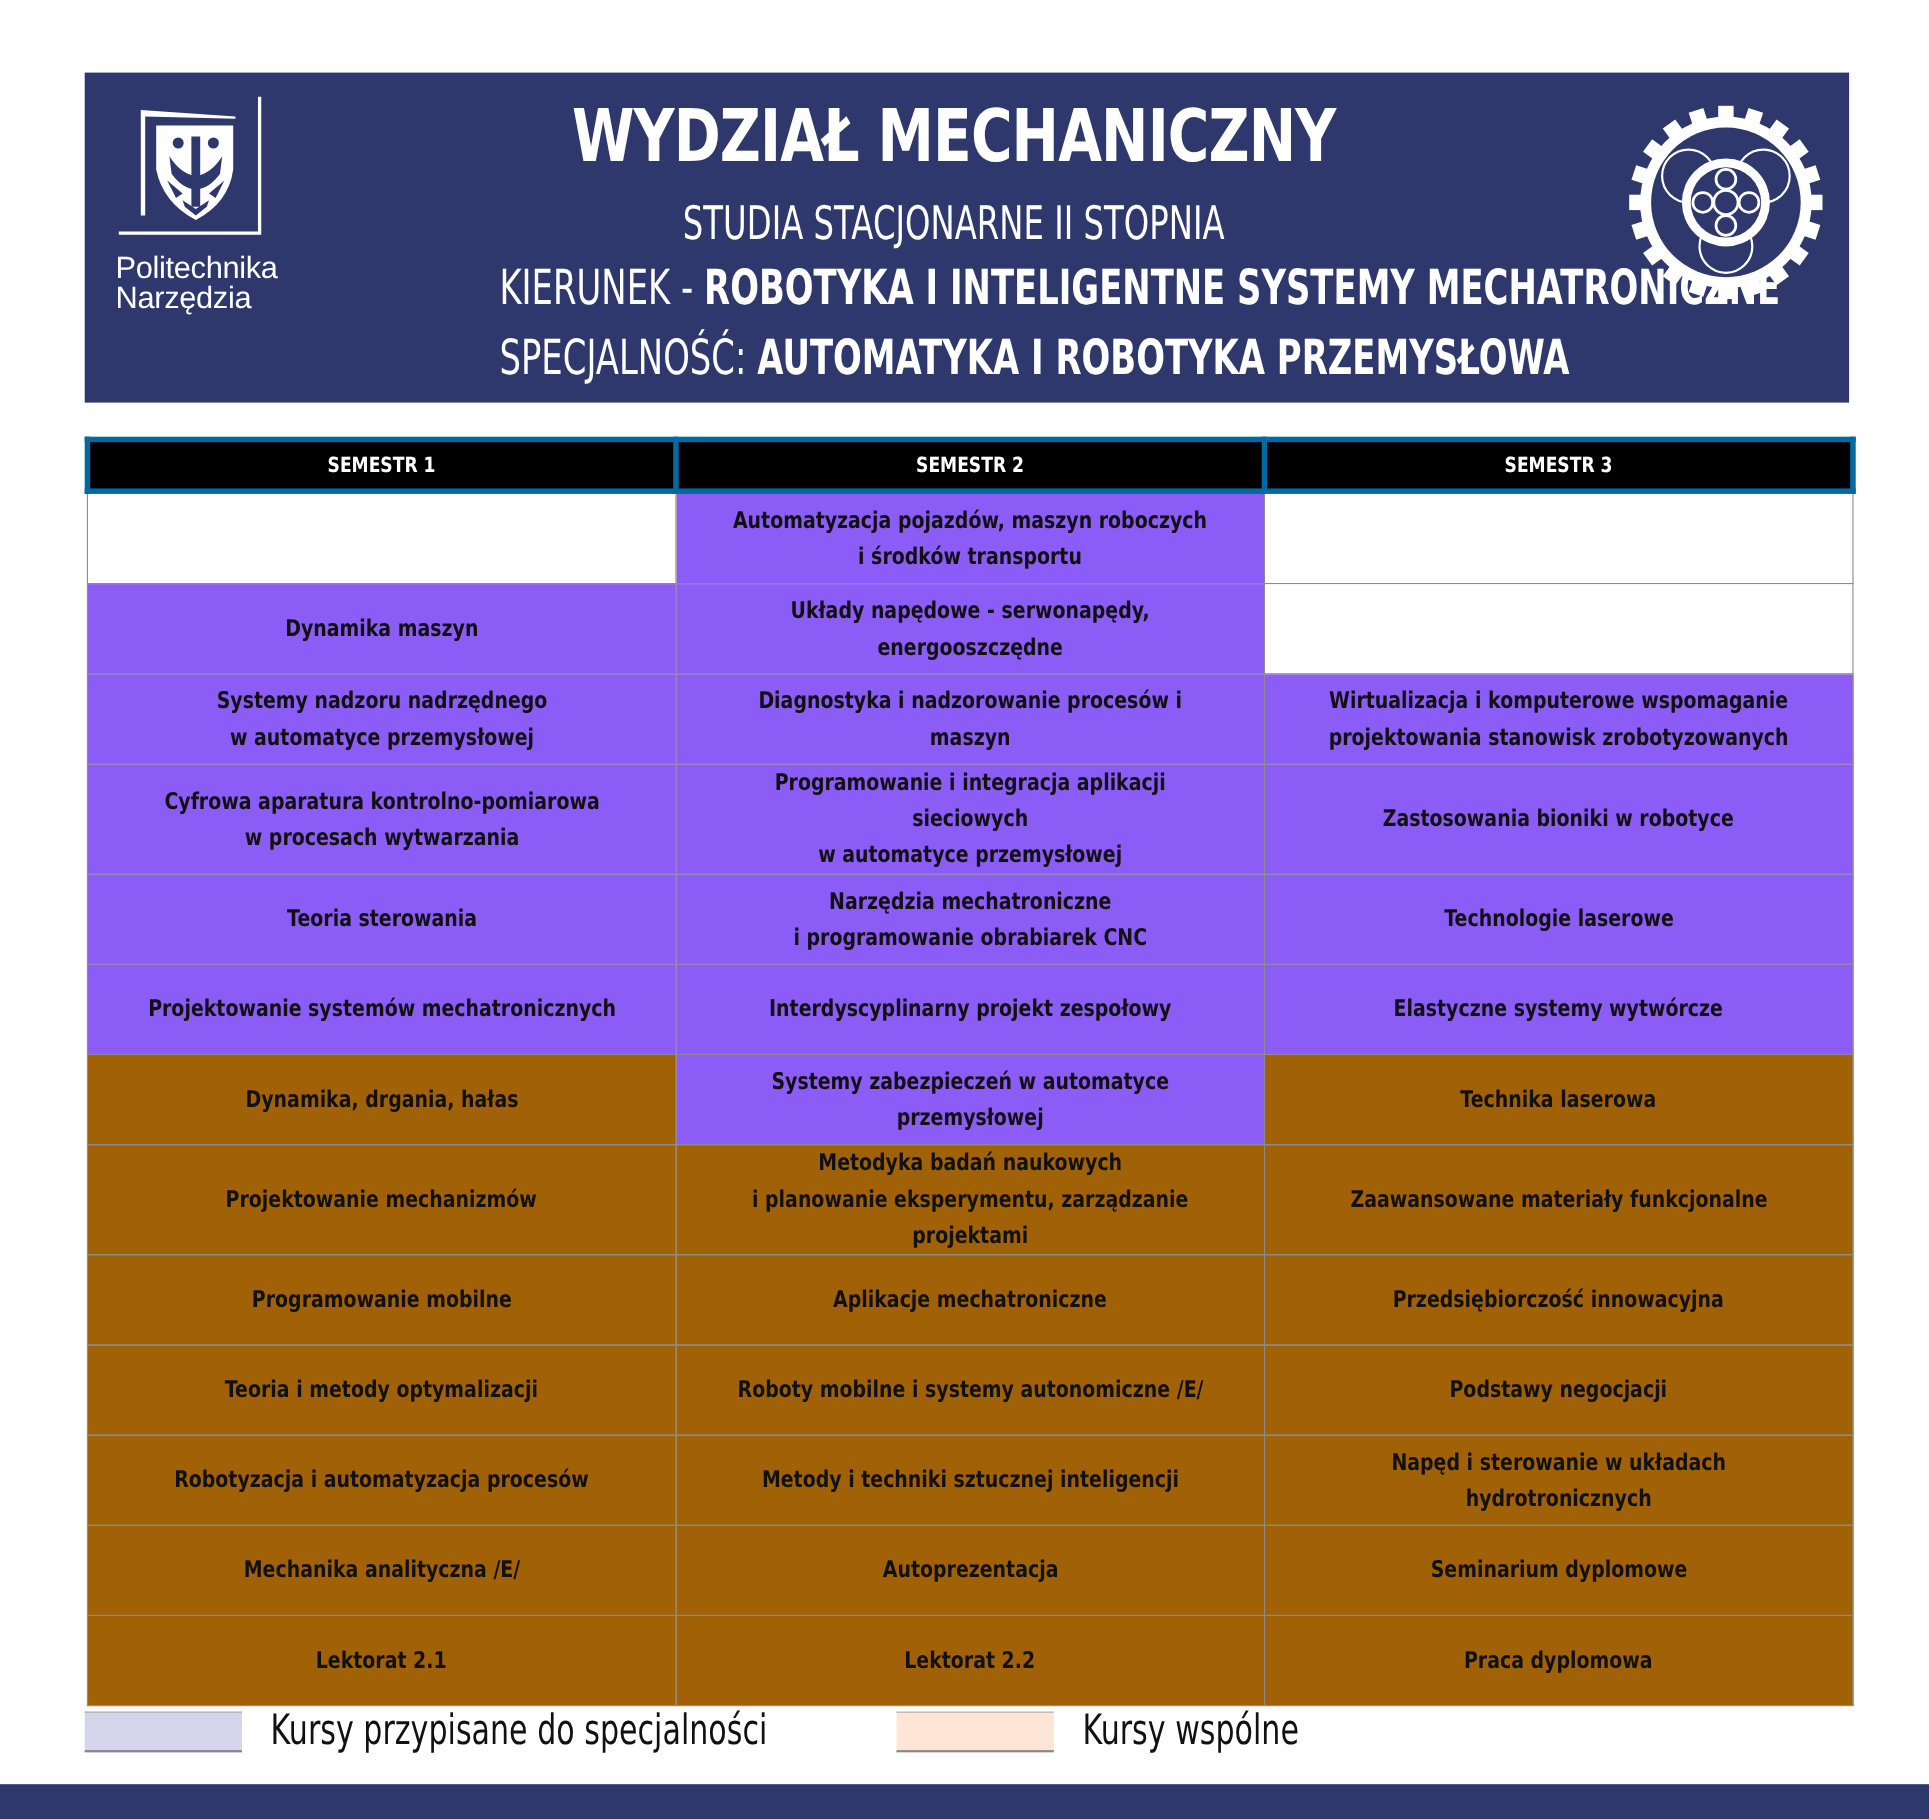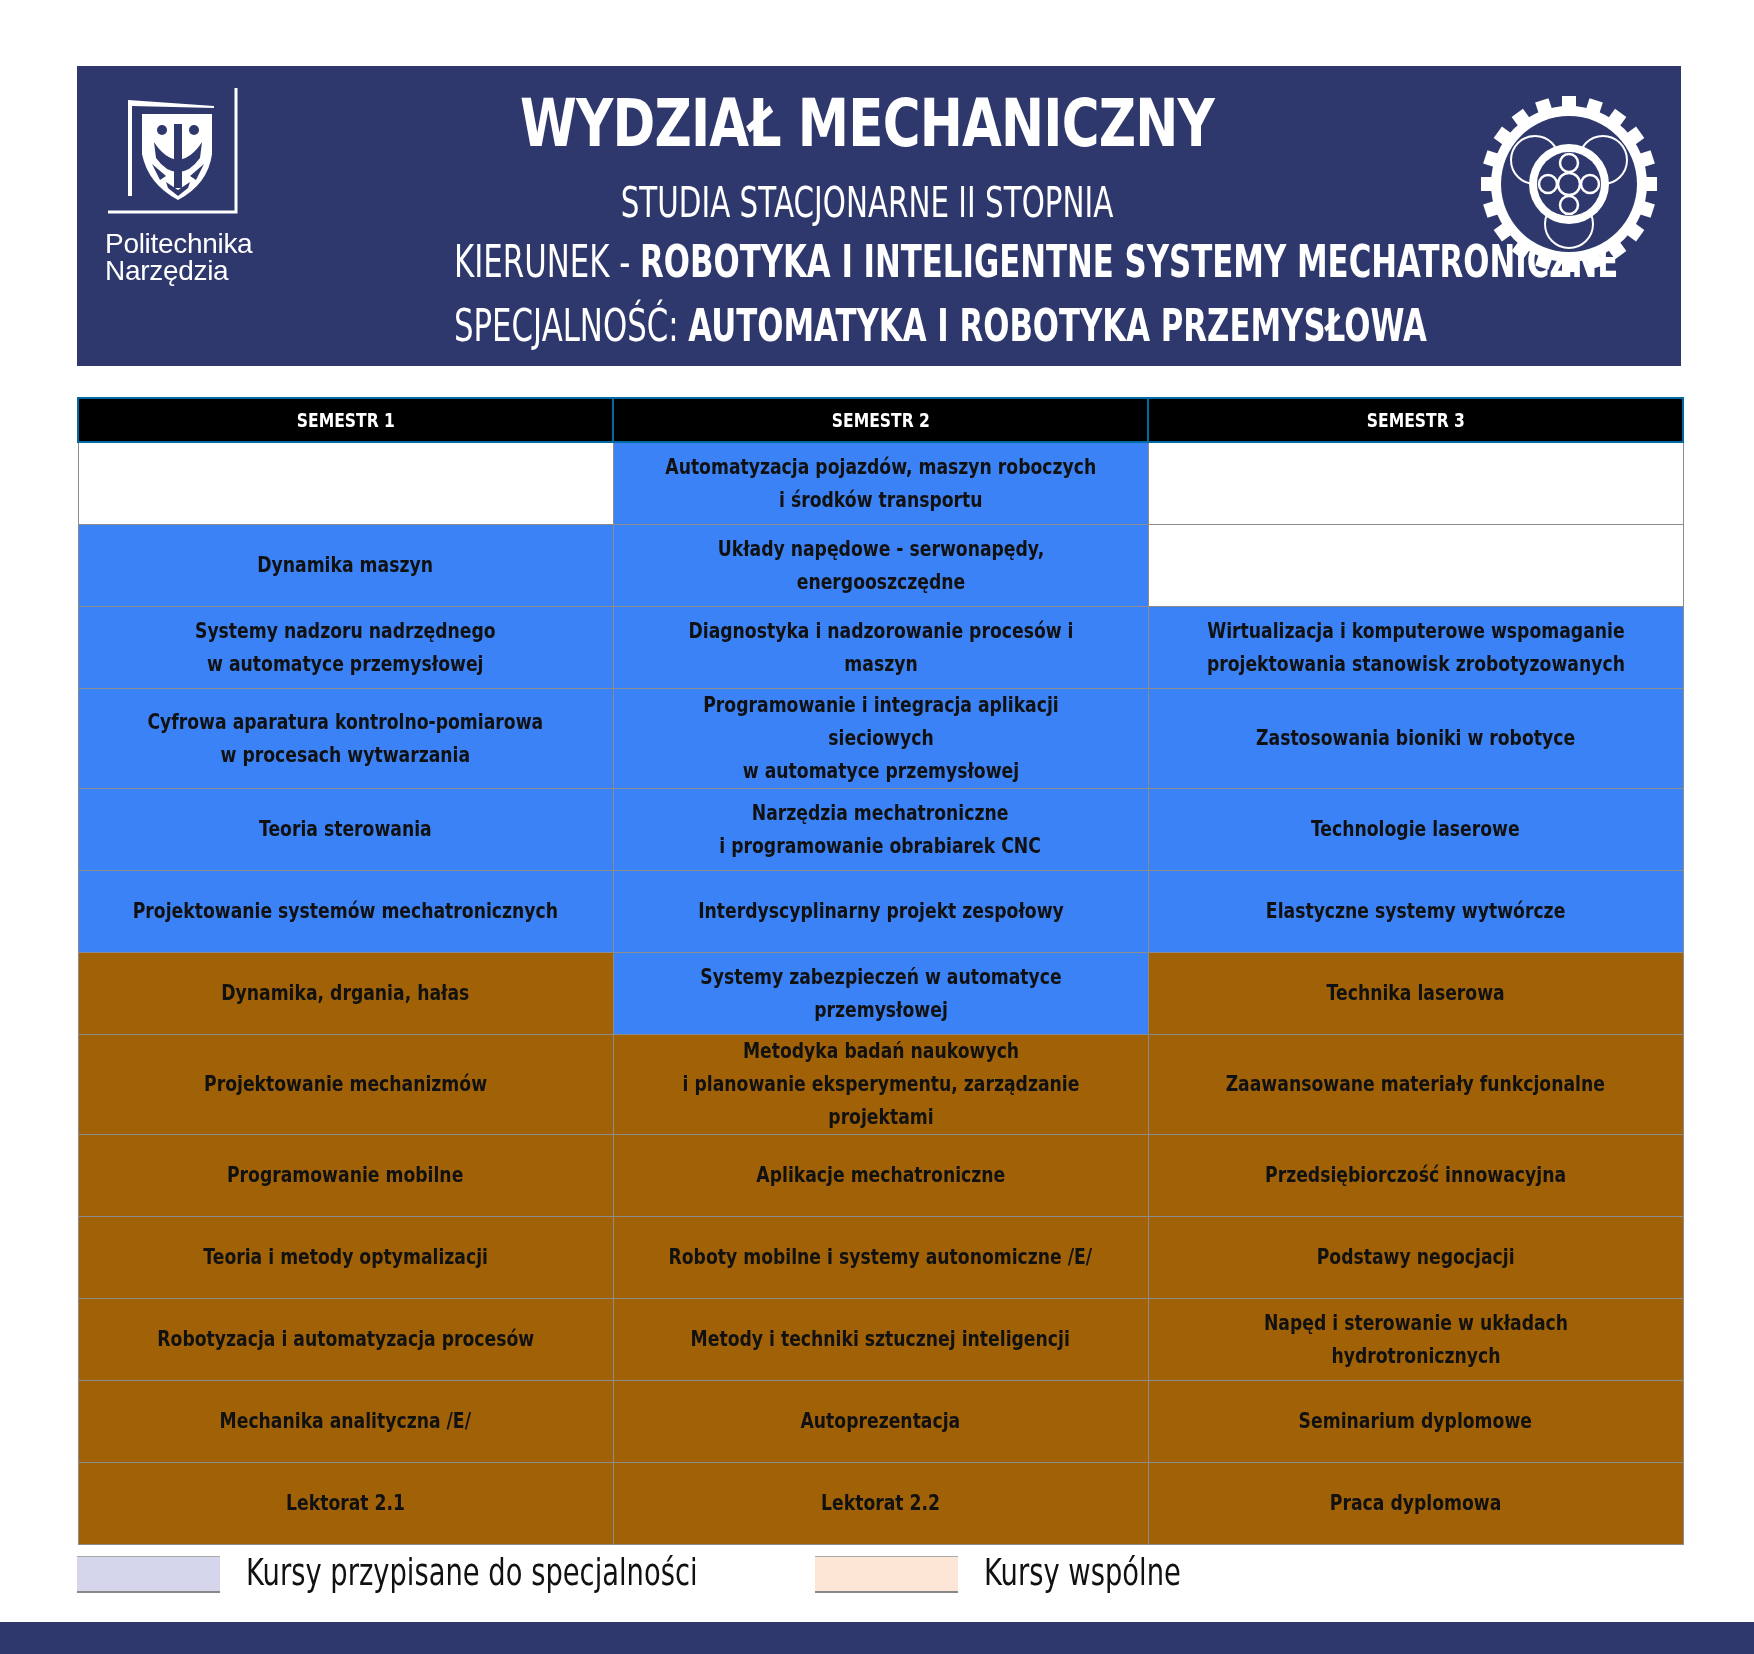"SEMESTR 1" table.plan th { border: 2px solid #0369a1 -> 5px solid #0369a1 }
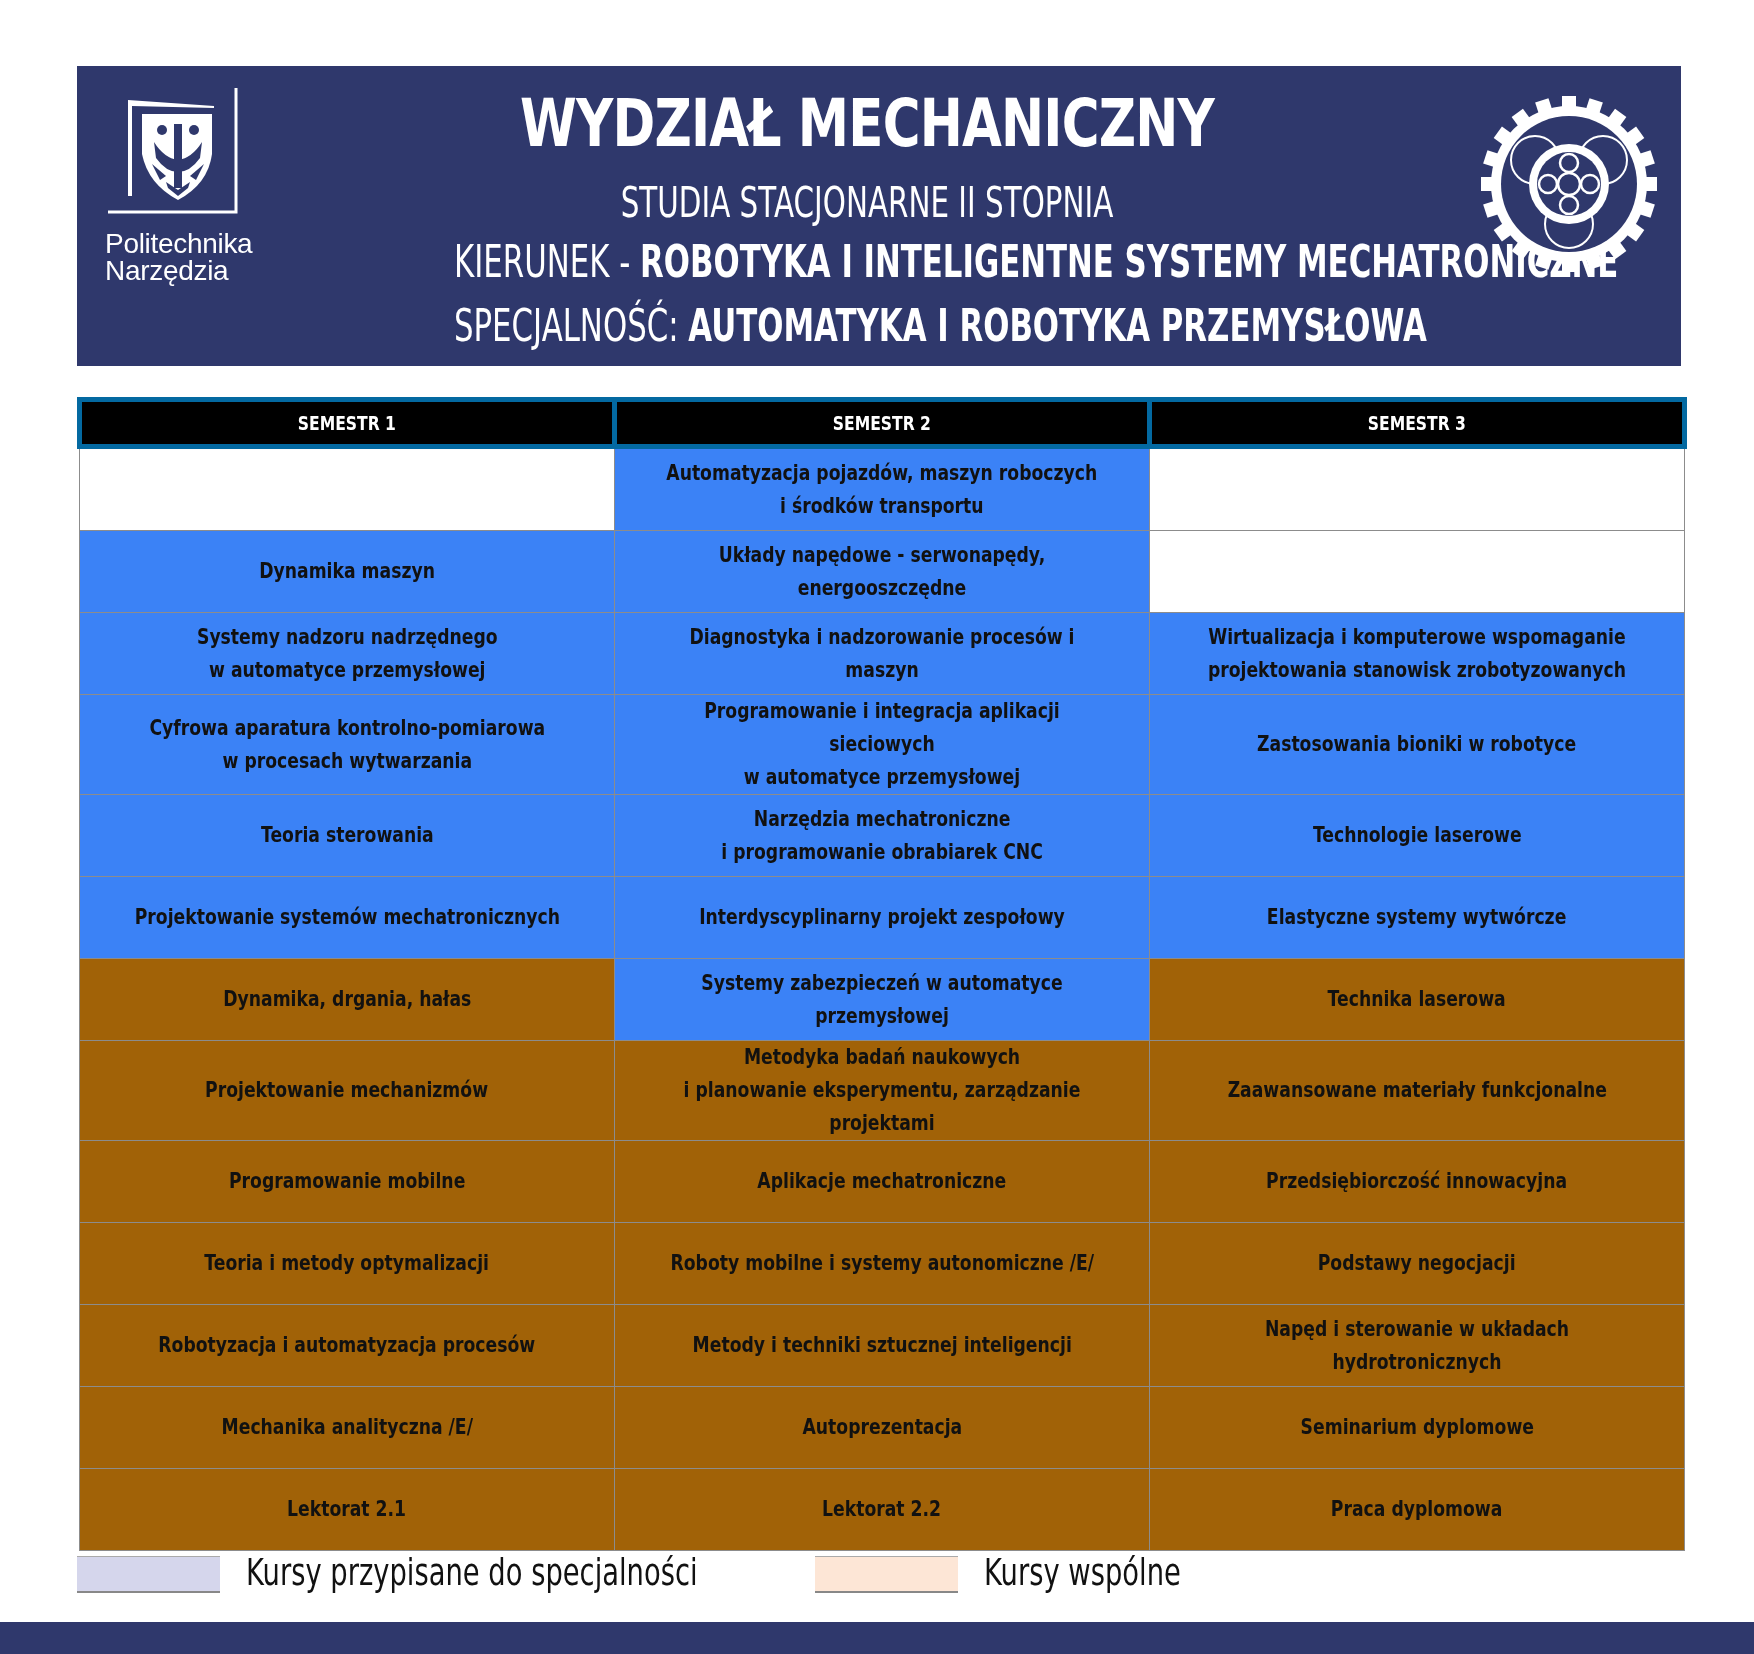"Automatyzacja pojazdów, maszyn roboczych" td.spec { background: #3b82f6 -> #8b5cf6 }
